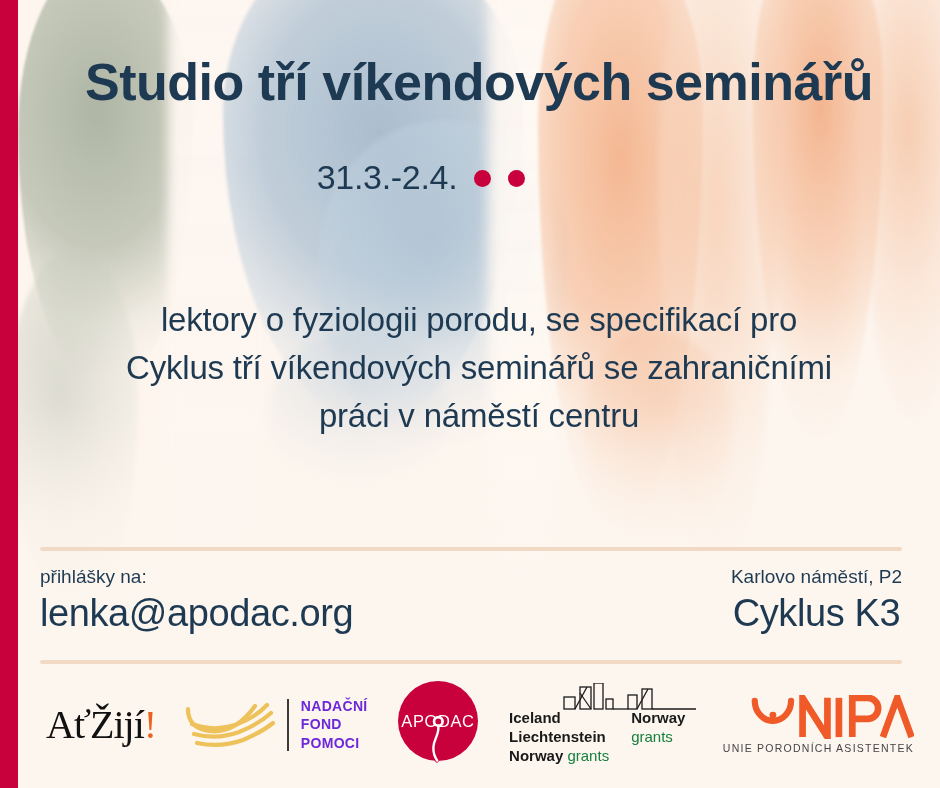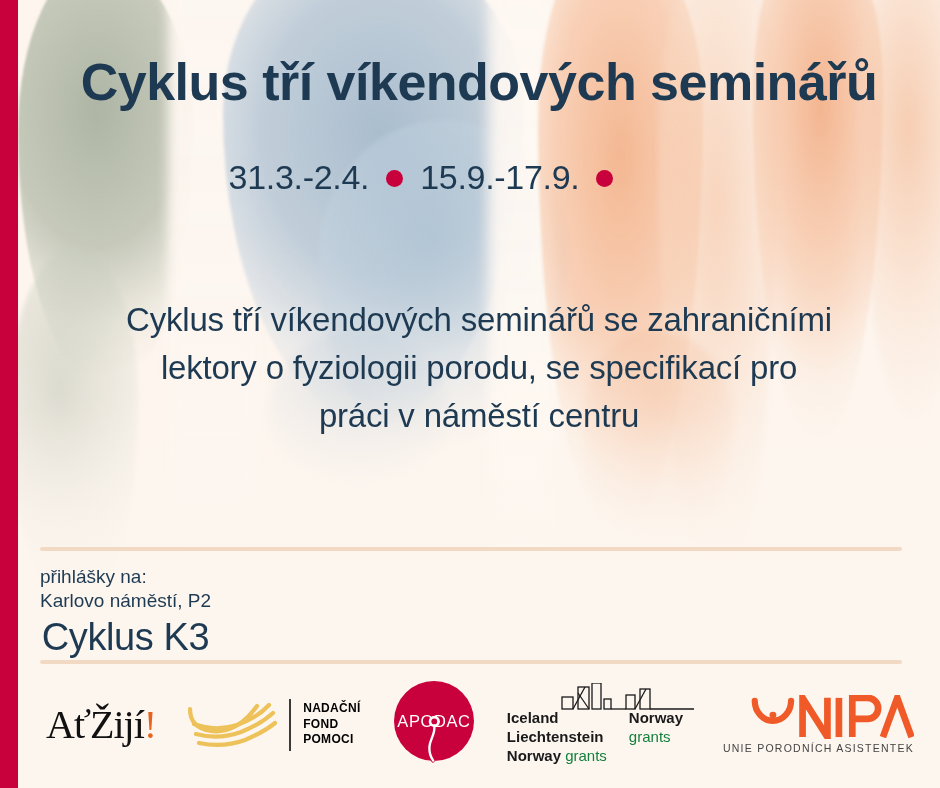"Cyklus tří víkendových seminářů" div.headline { text: Cyklus -> Studio }
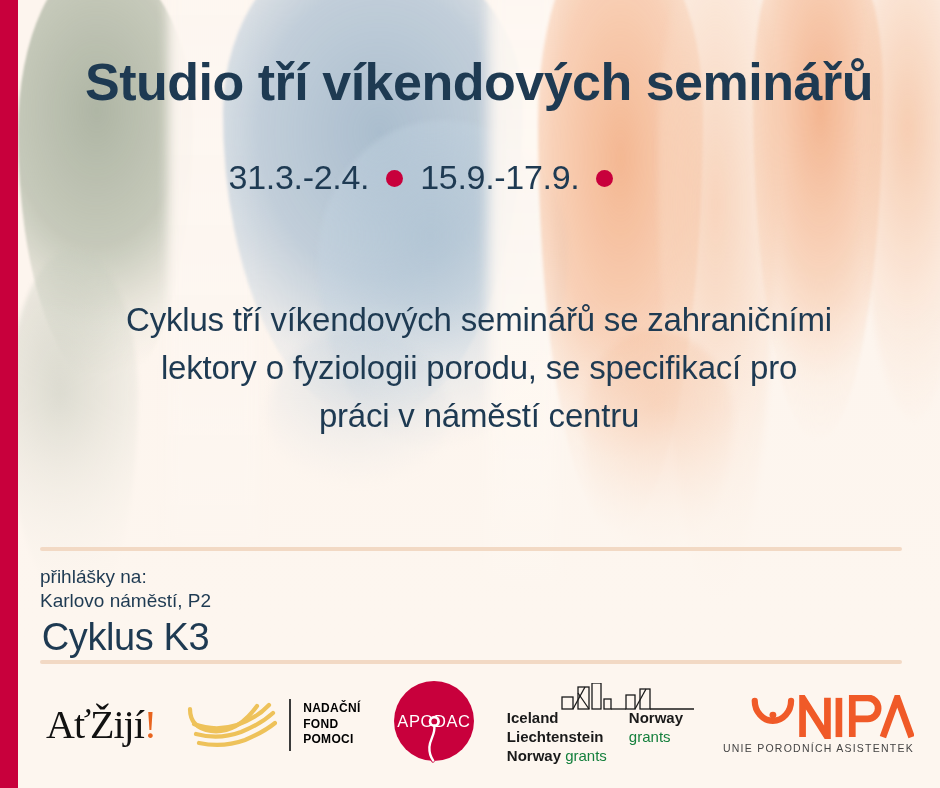"15.9.-17.9." span { html: <span>15.9.-17.9.</span> -> none }
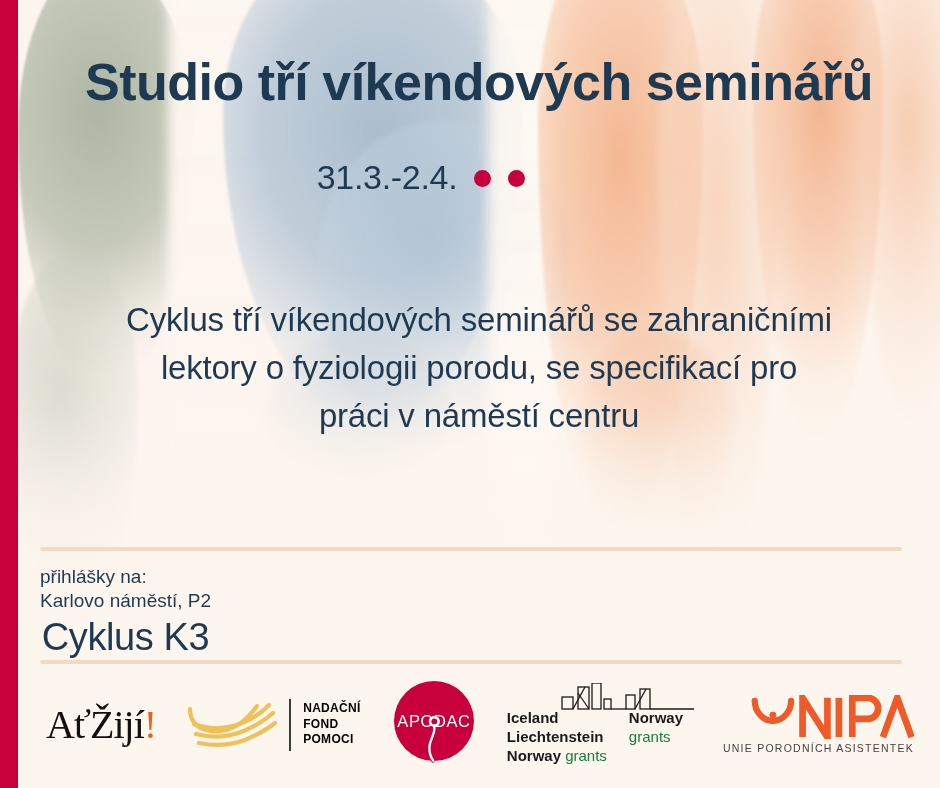"Cyklus tří víkendových seminářů se" div { order: before "lektory o fyziologii porodu, se" -> after "lektory o fyziologii porodu, se" }
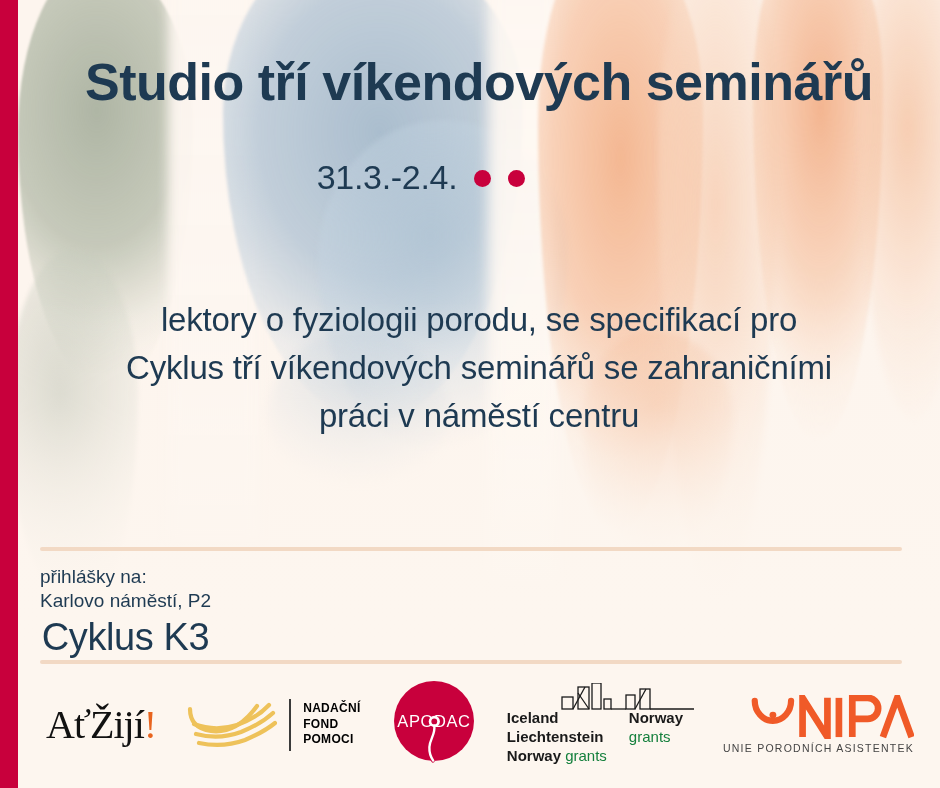"přihlášky na:" .contact-band { flex-direction: column -> none }
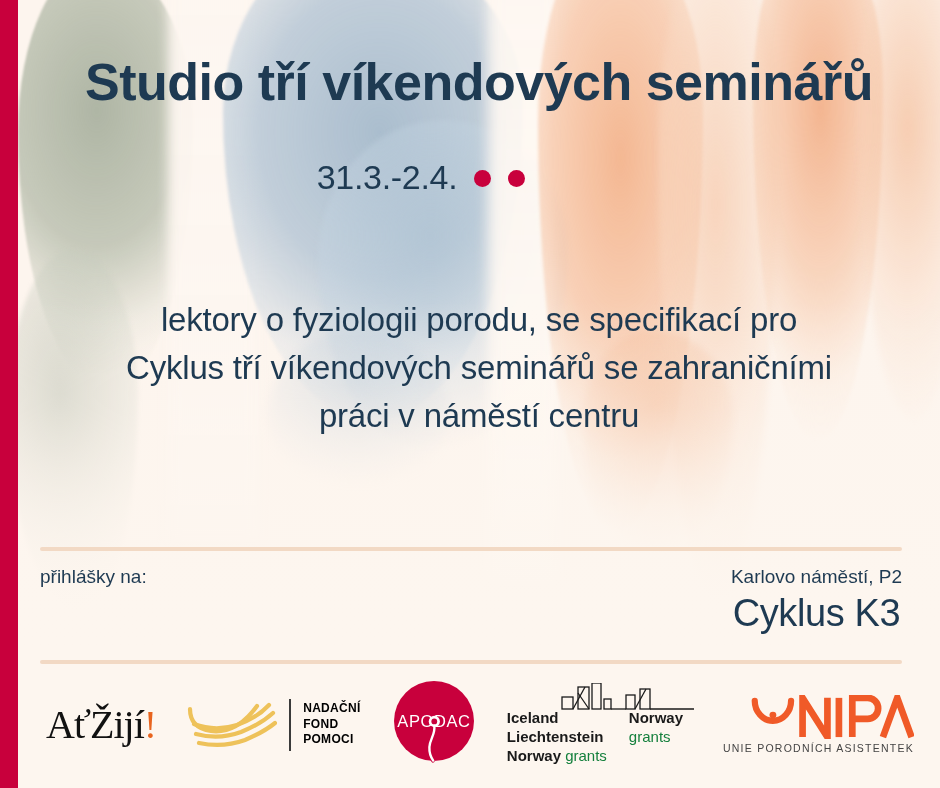"lenka@apodac.org" div.big-value { html: none -> <div>lenka@apodac.org</div> }
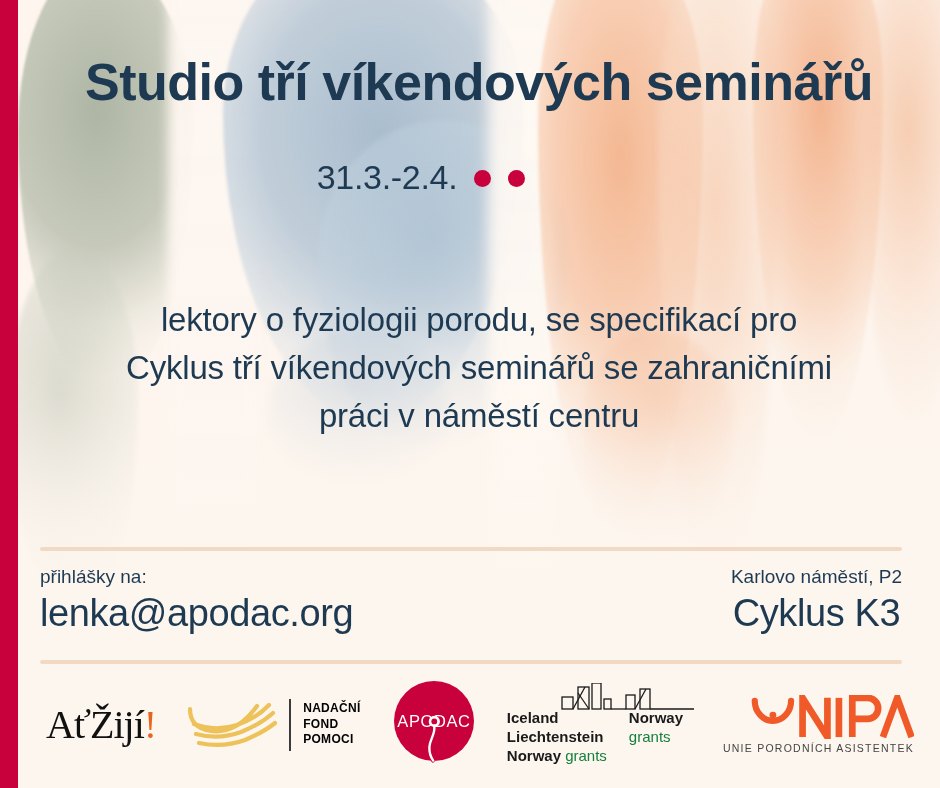"NADAČNÍ" .nfp-words { color: #000000 -> #6d28d9; font-size: 12px -> 14px }
